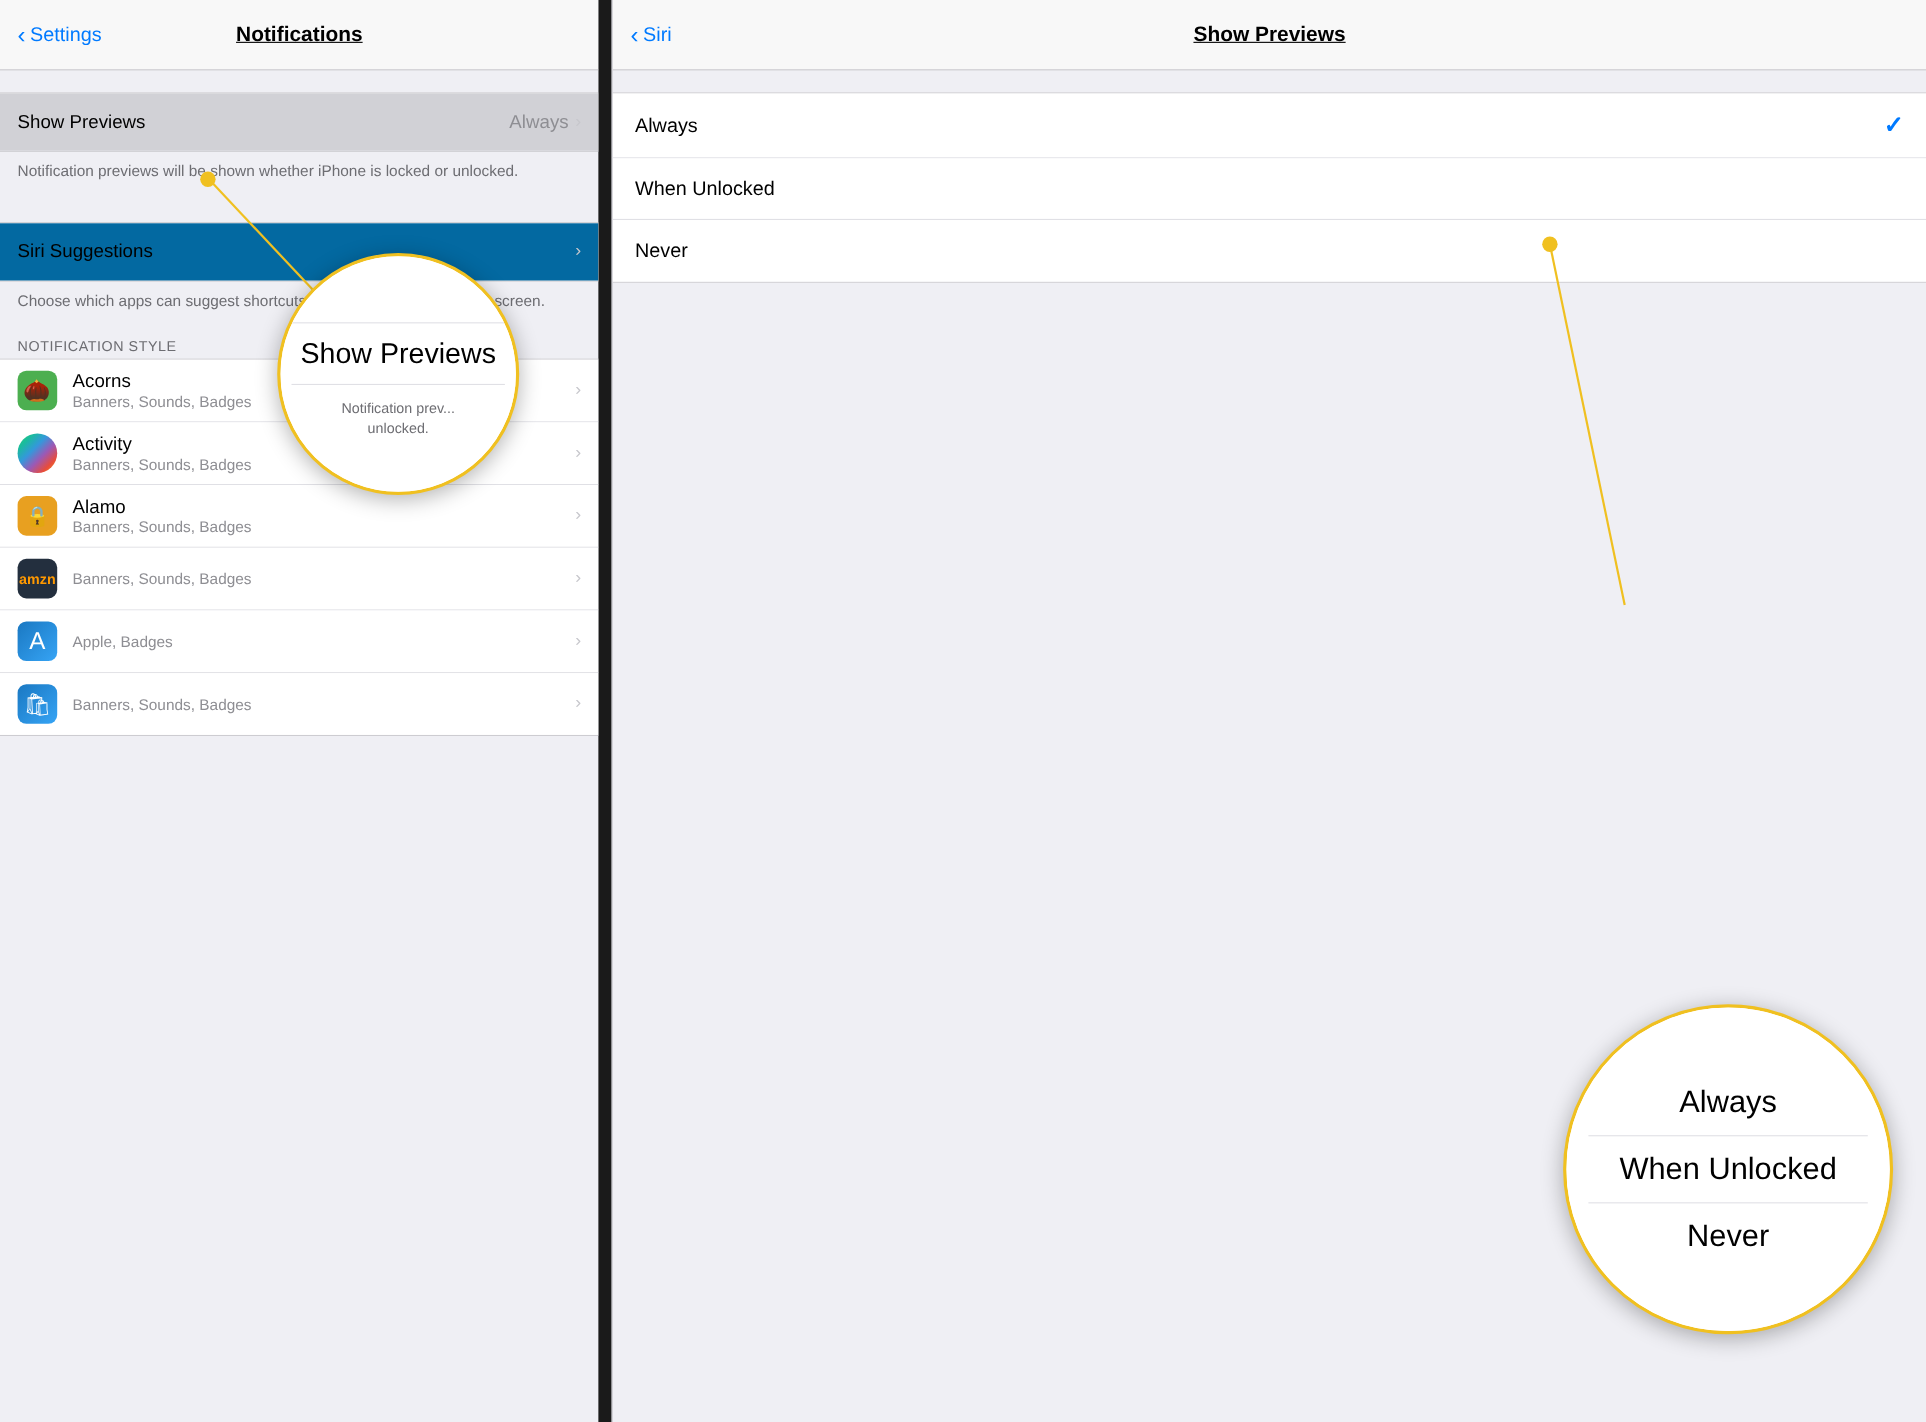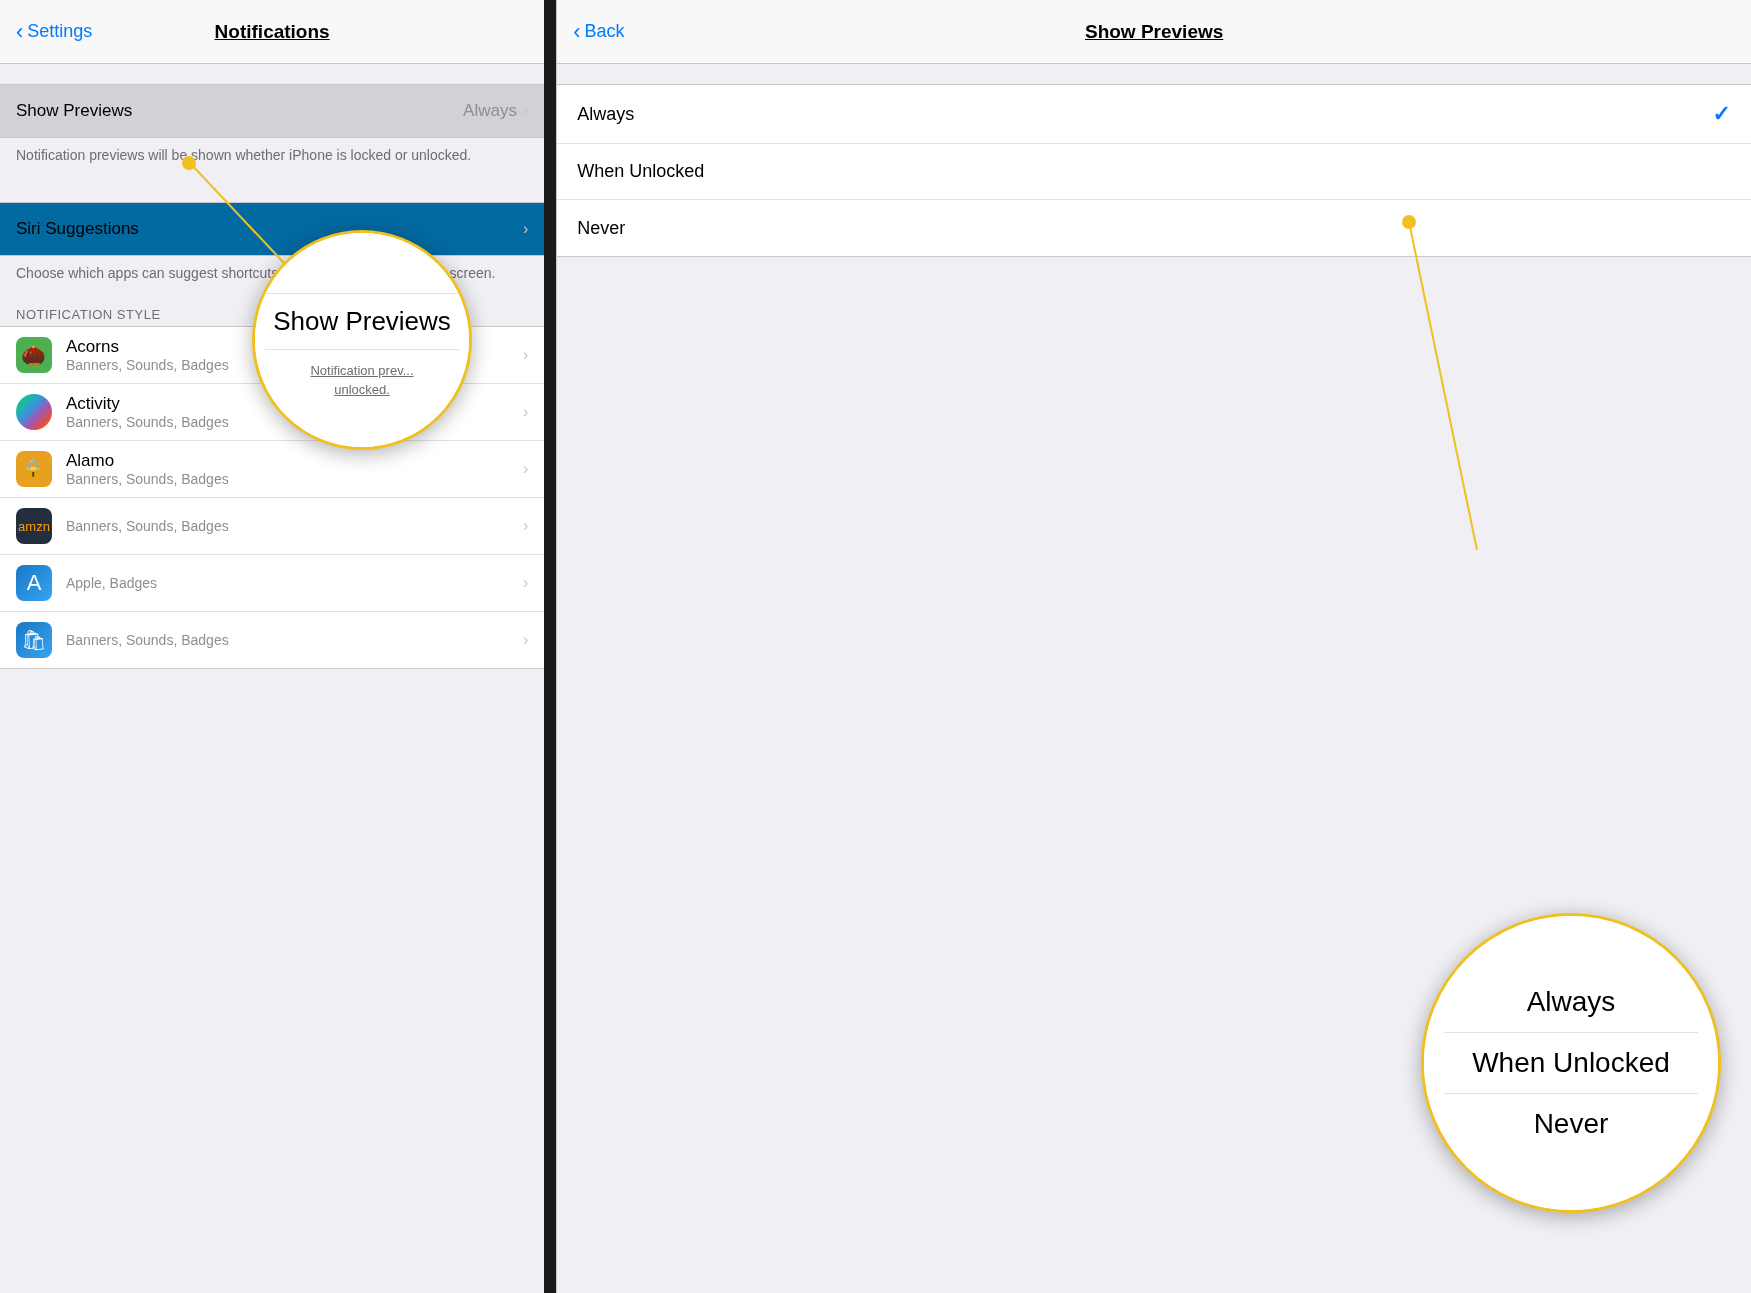"Back" span { text: Back -> Siri }
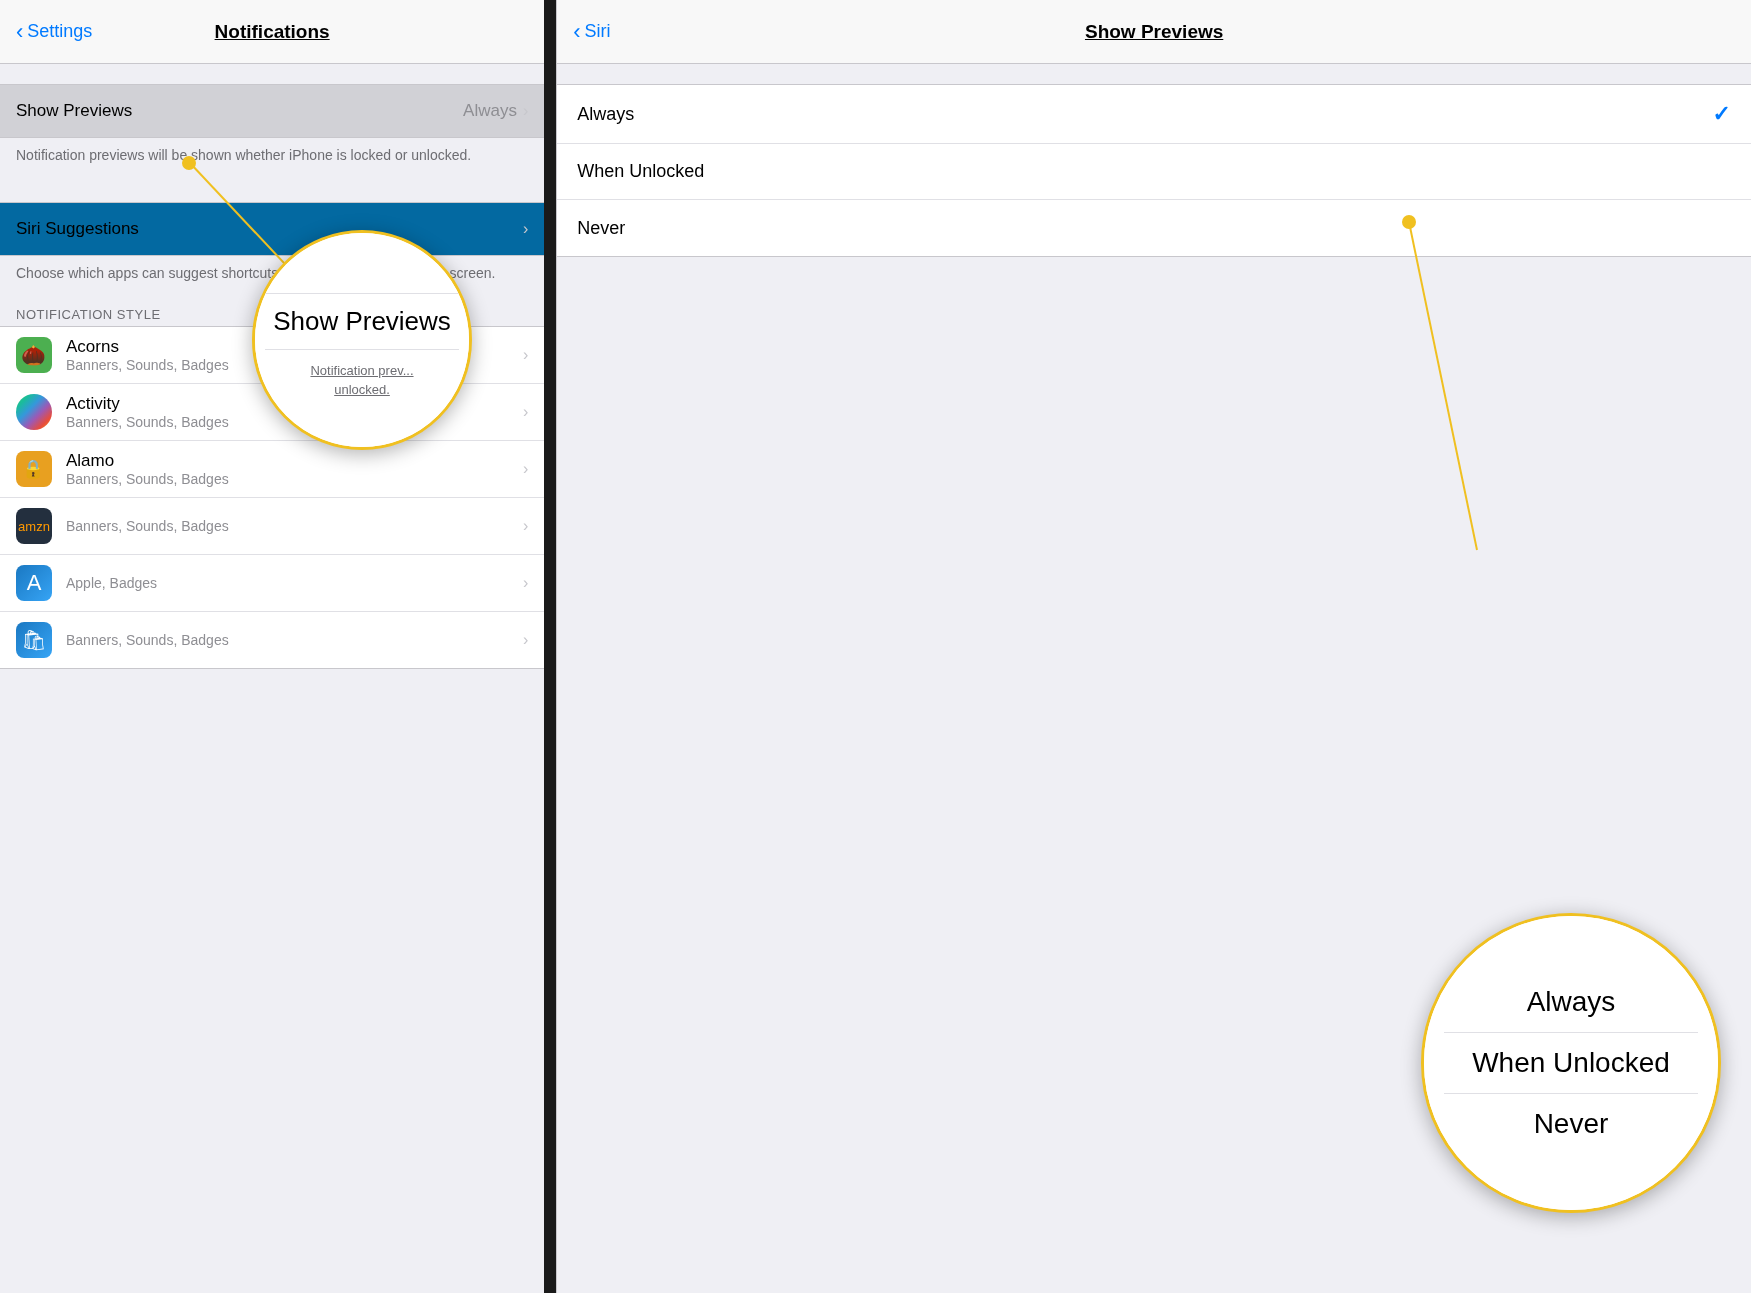"Notification prev..." .magnifier-sub { text-decoration: underline -> none }
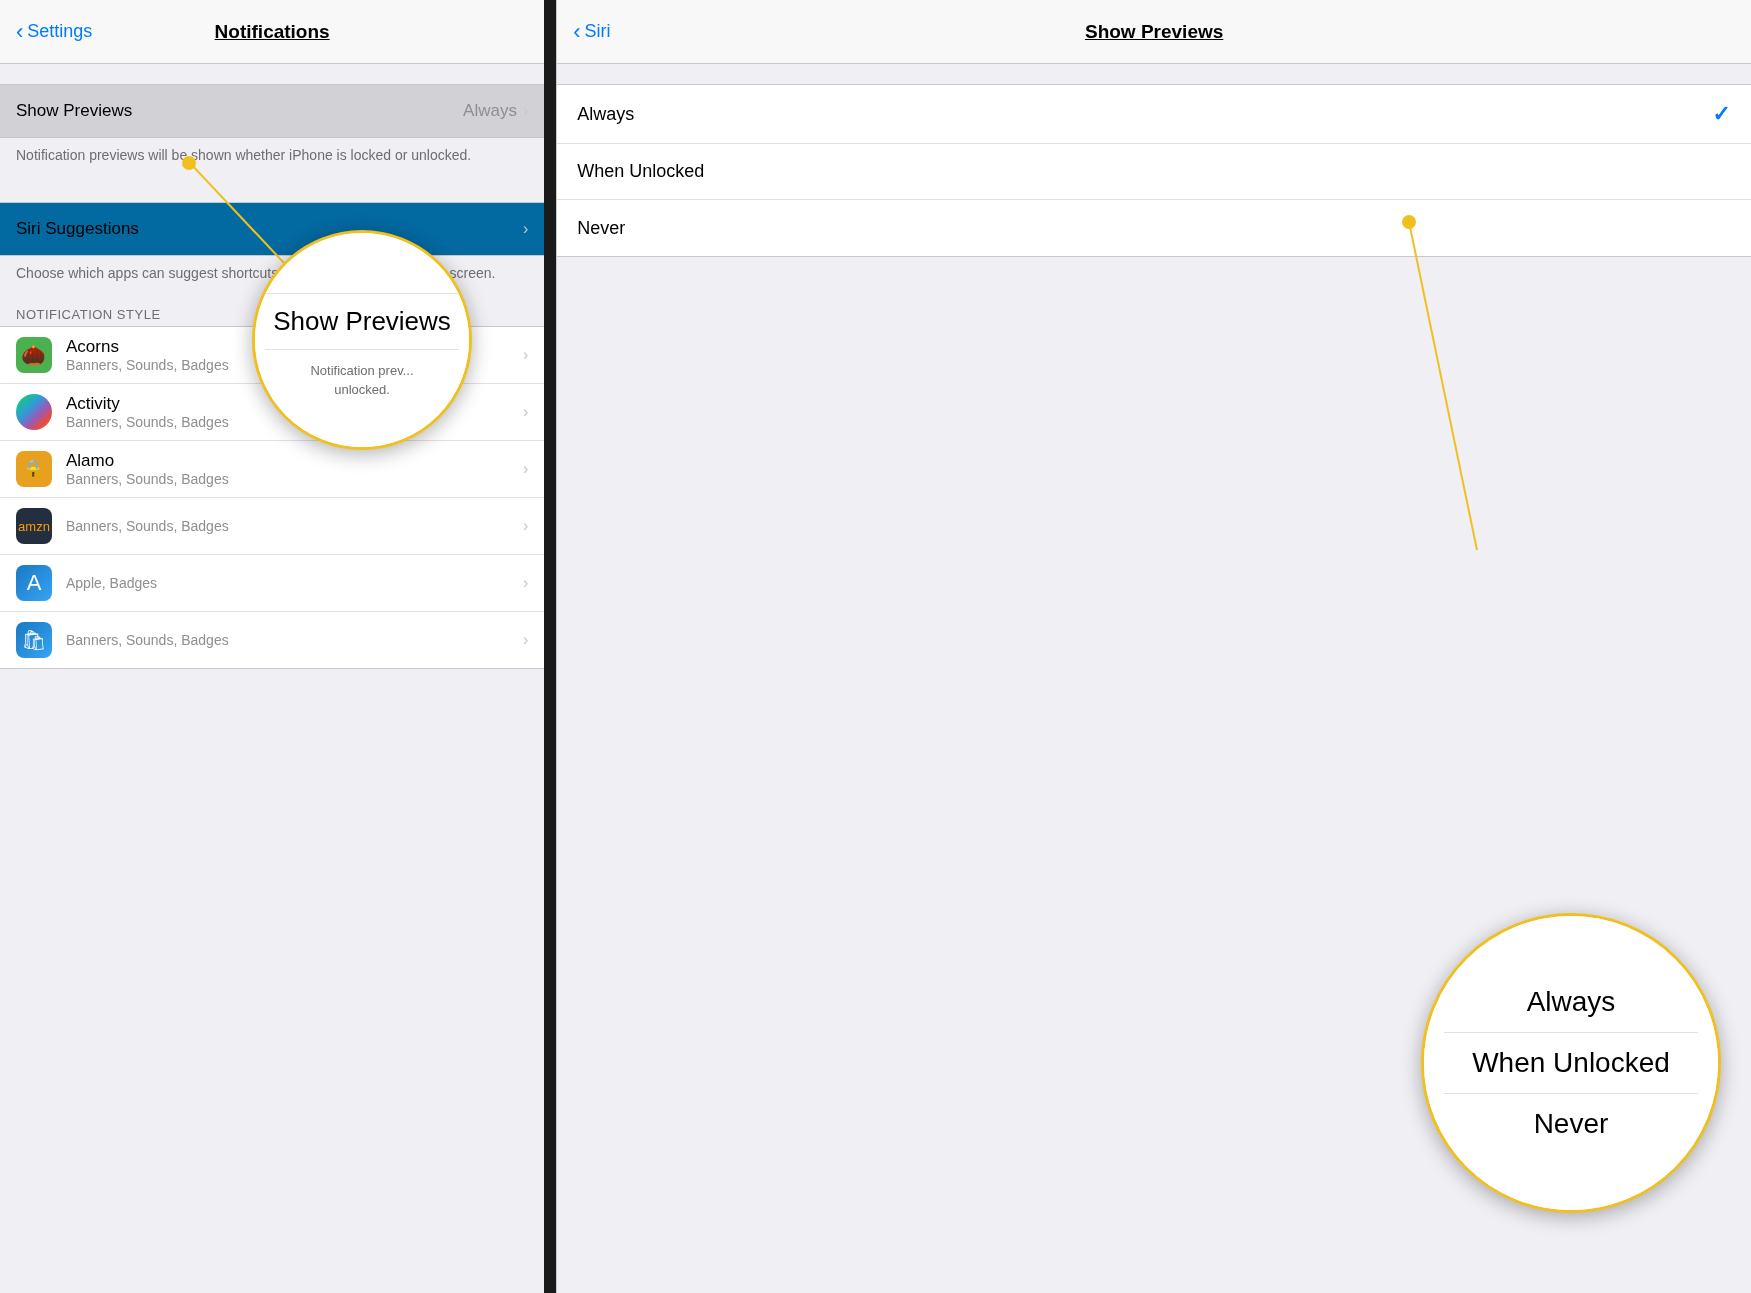"amzn" div.app-icon { font-weight: 400 -> 700 }
